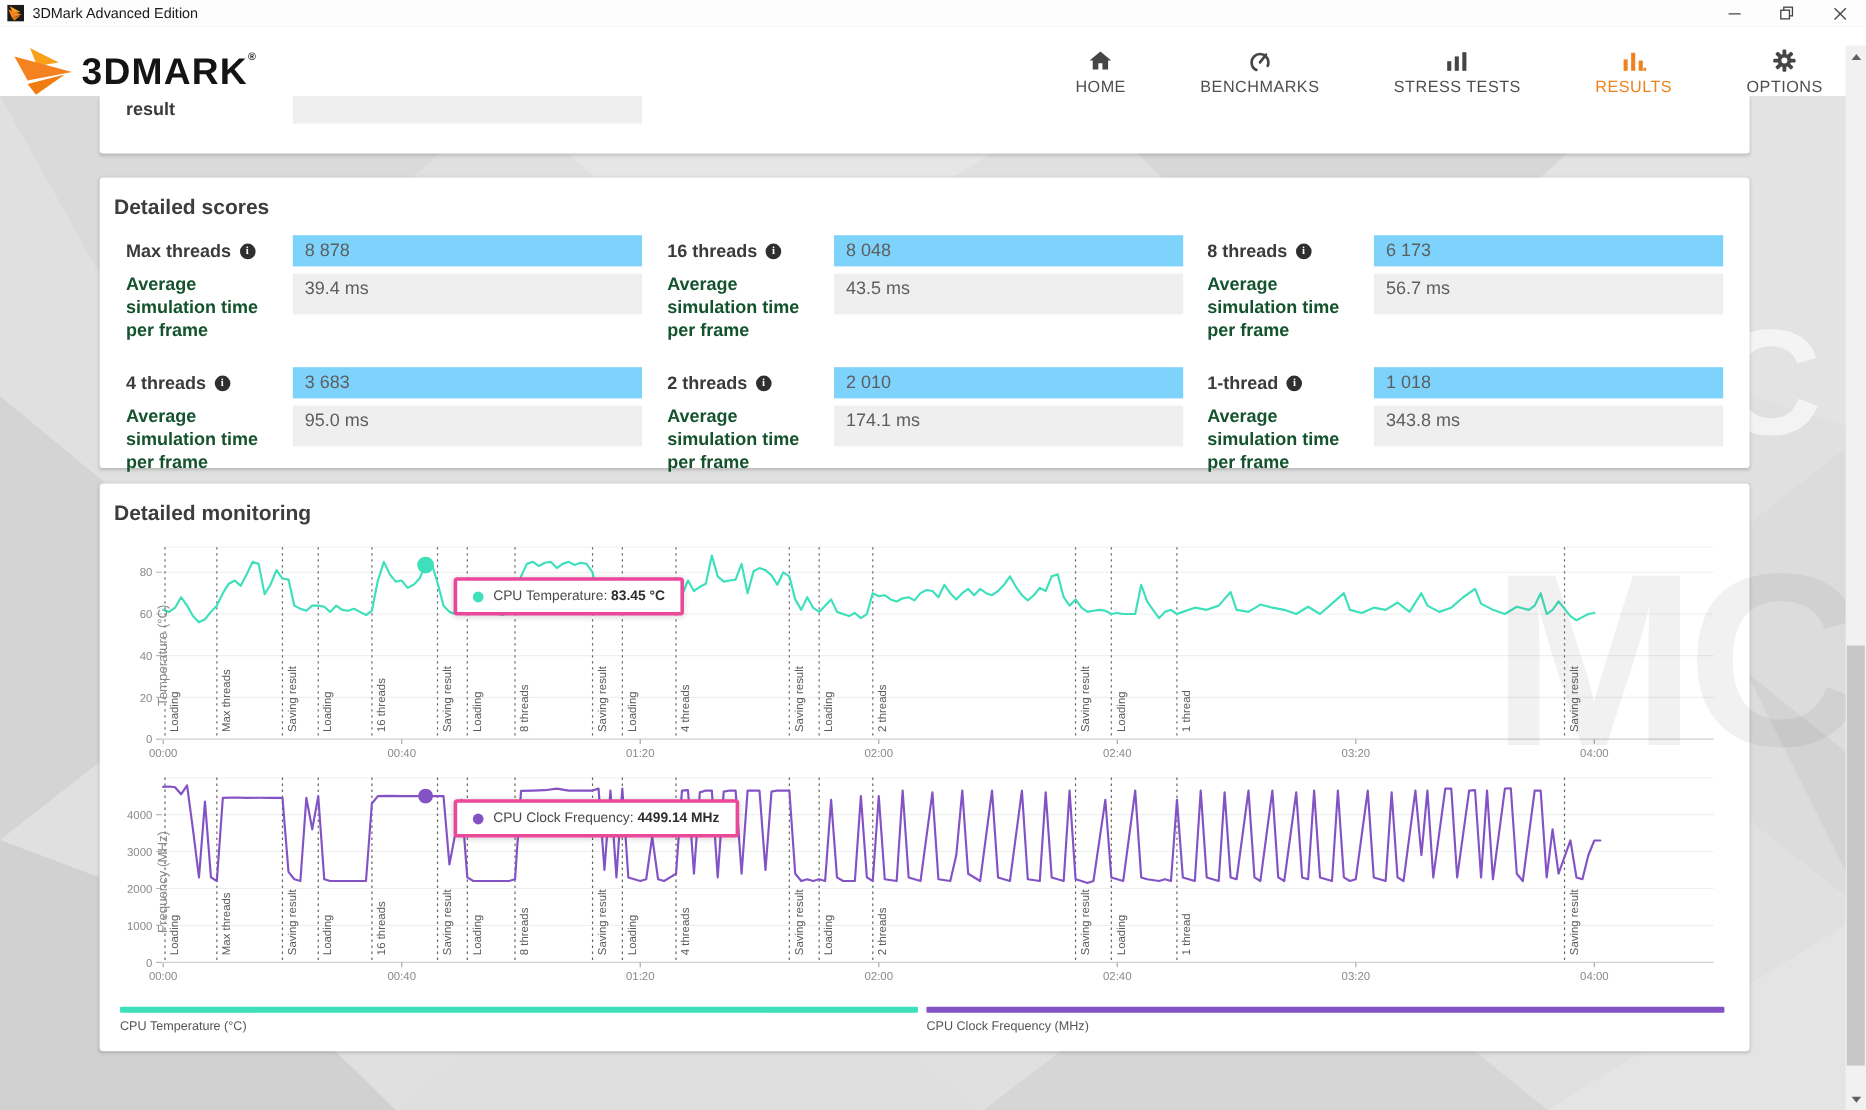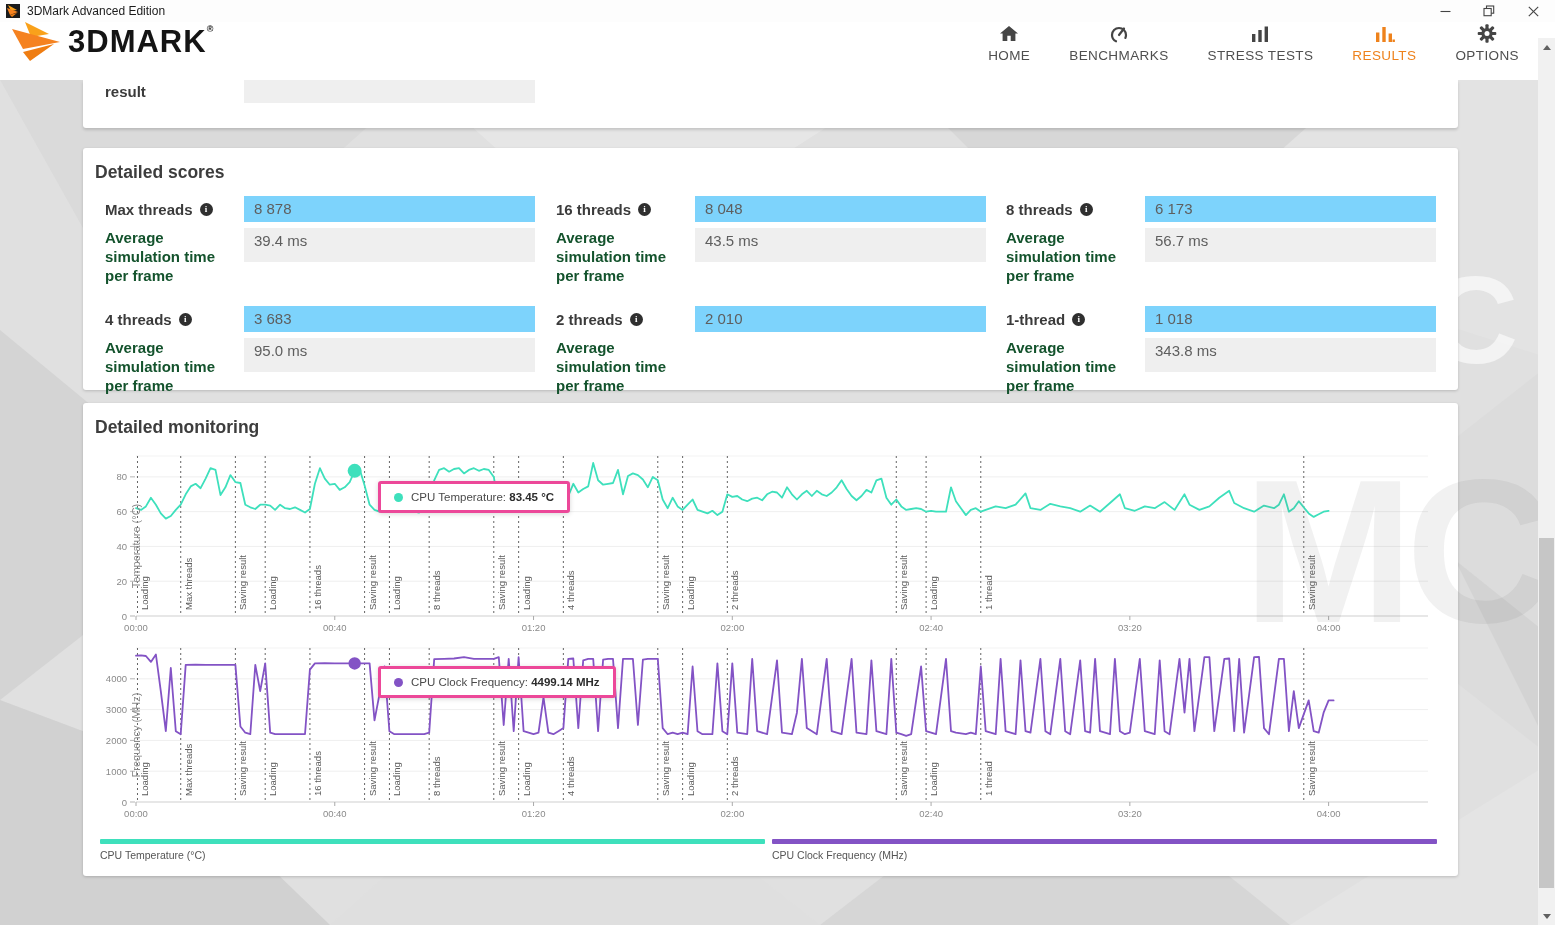"3DMARK" .navbar { align-items: flex-start -> flex-end }
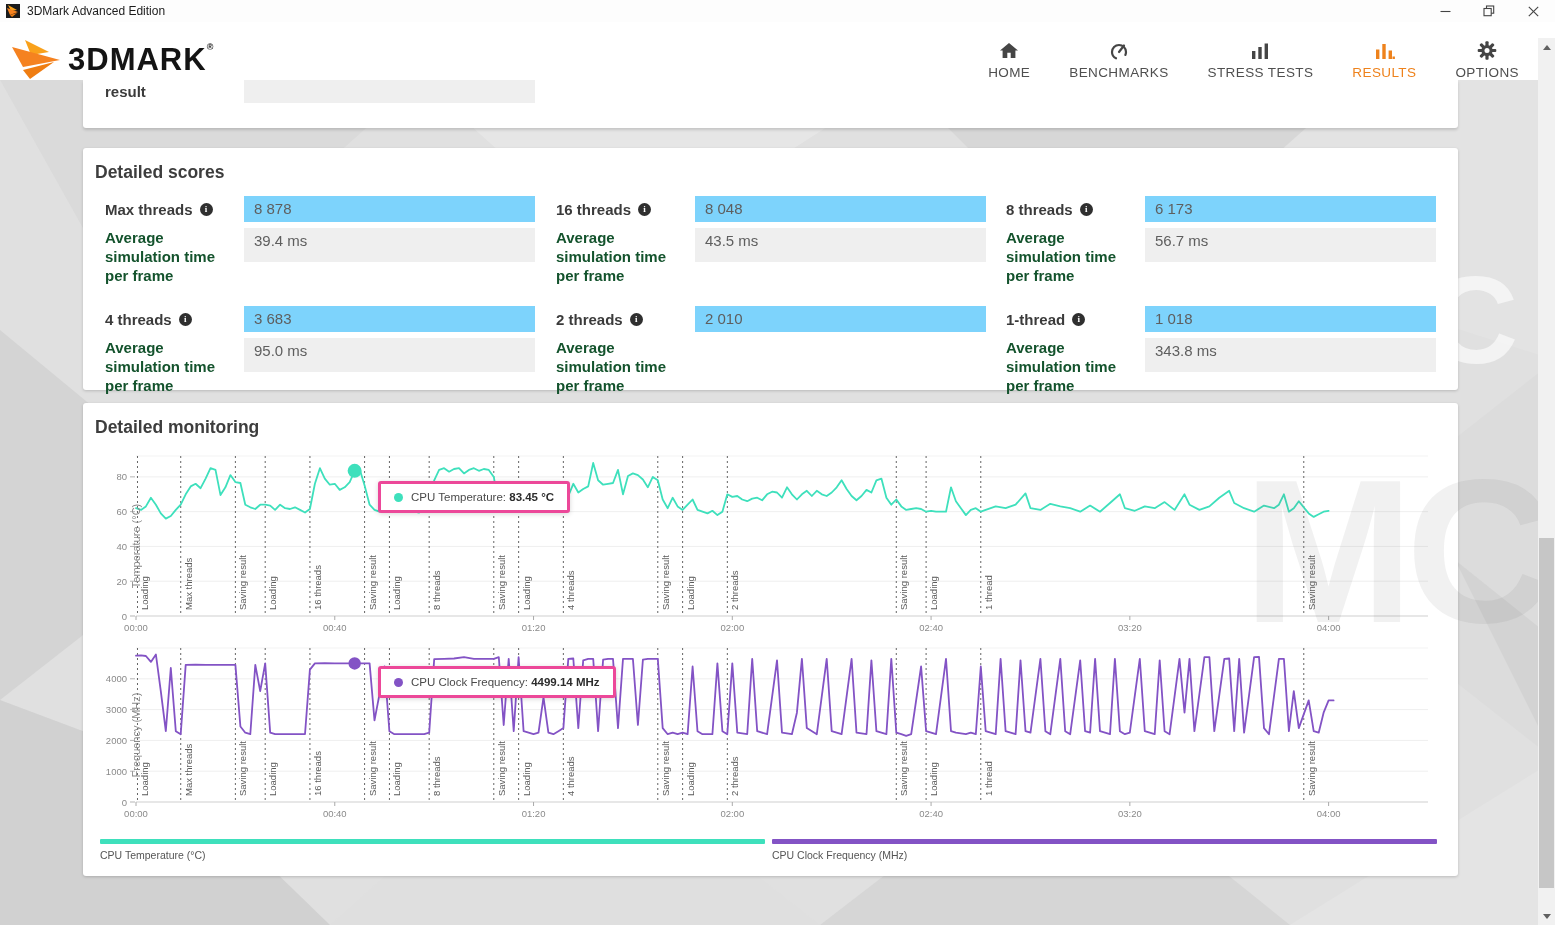"HOME" .nav-items { gap: 39px -> 62px }
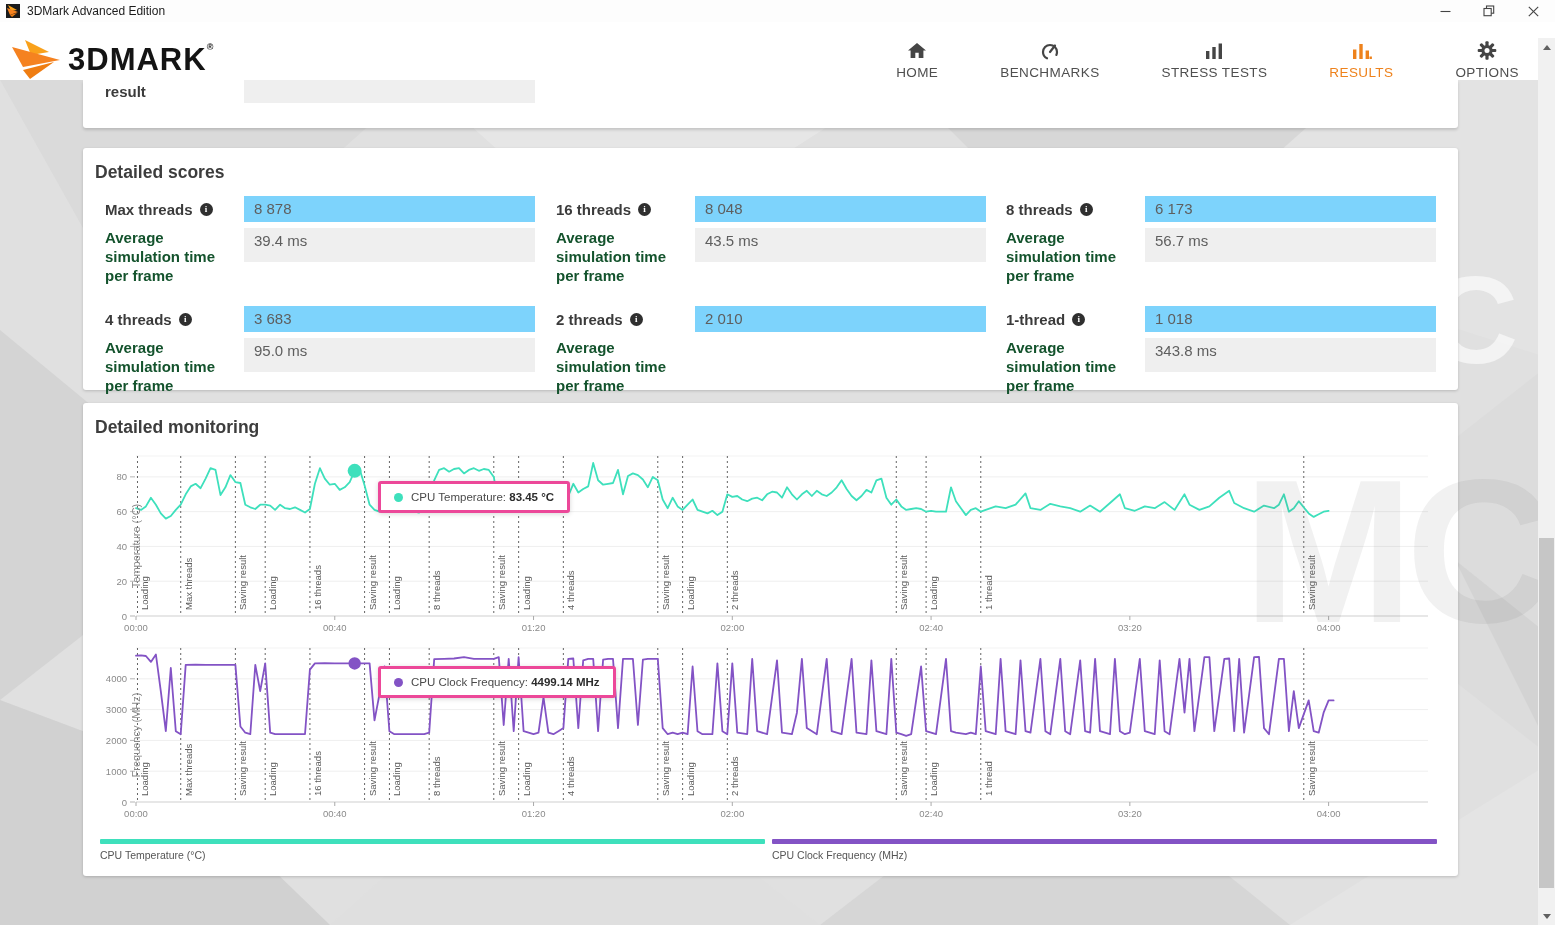"174.1 ms" div.a-box { html: none -> <div>174.1 ms</div> }
